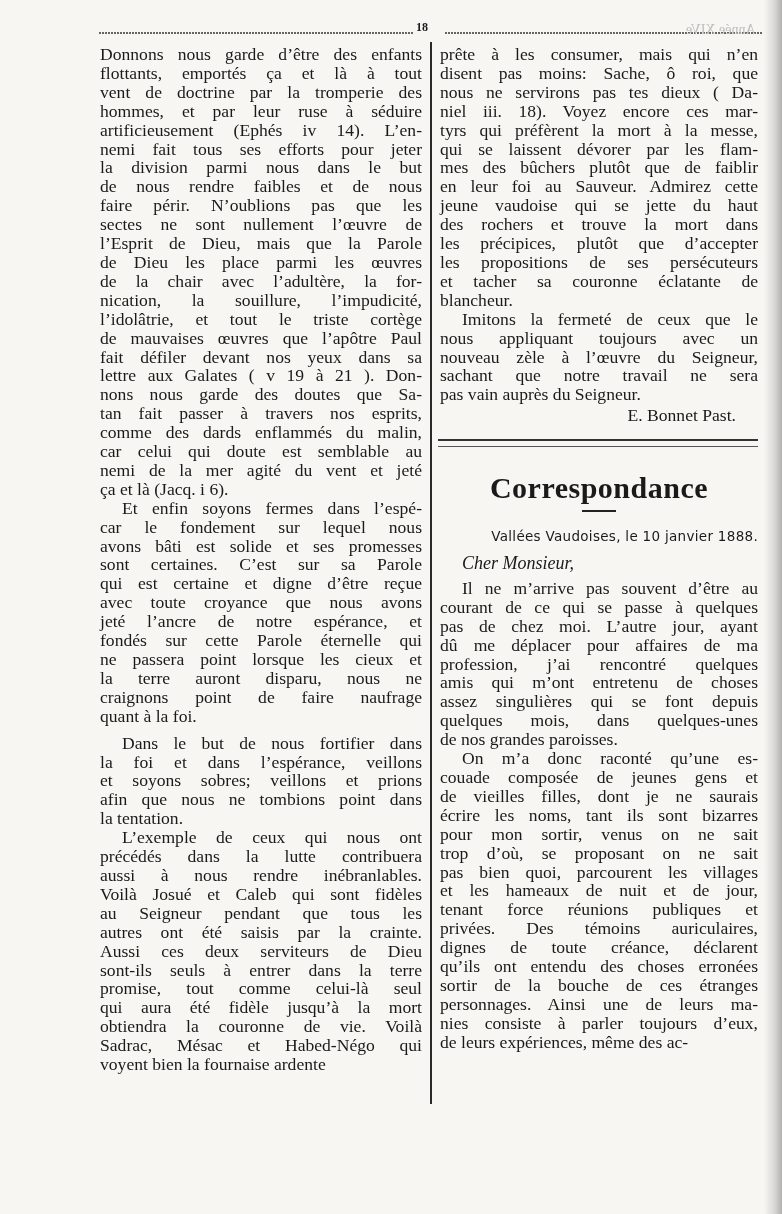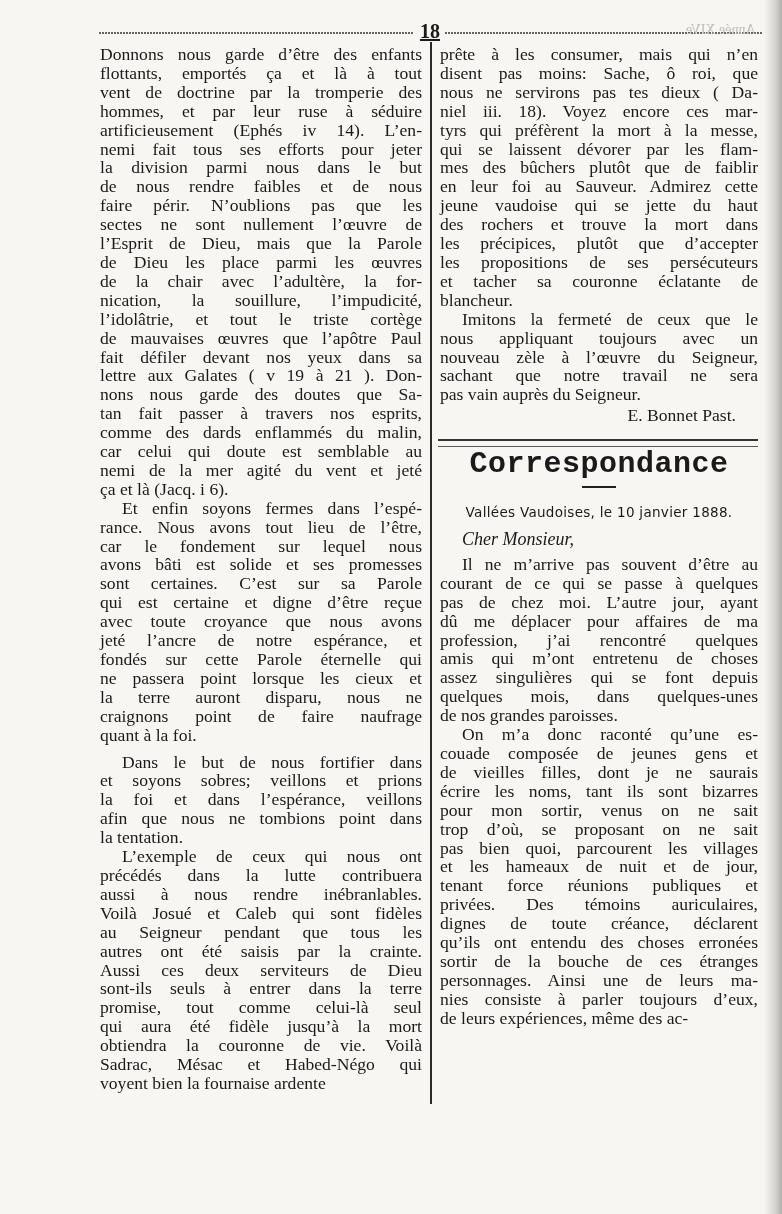"18" .header .page-number { font-size: 20px -> 12px; text-align: center -> left; text-decoration: underline -> none }
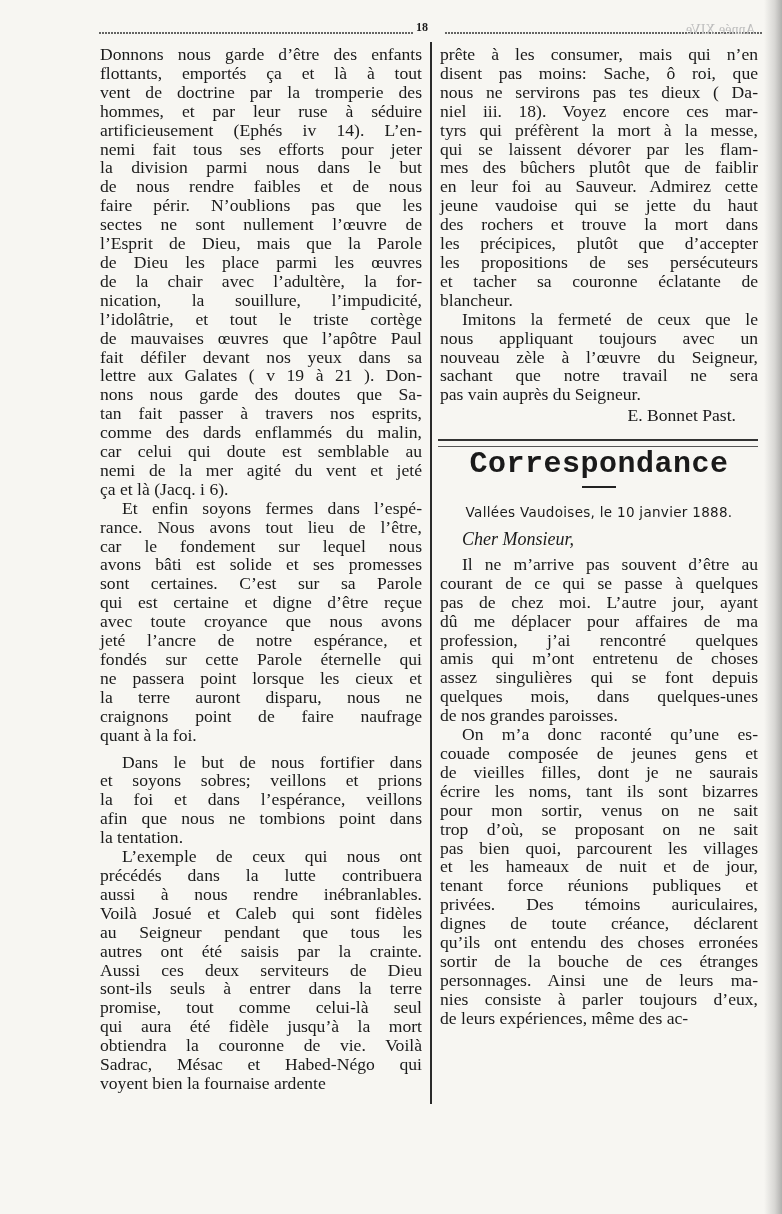"Correspondance" .section-title { font-family: Liberation Mono, monospace -> Liberation Serif, serif; margin-top: none -> 24px }
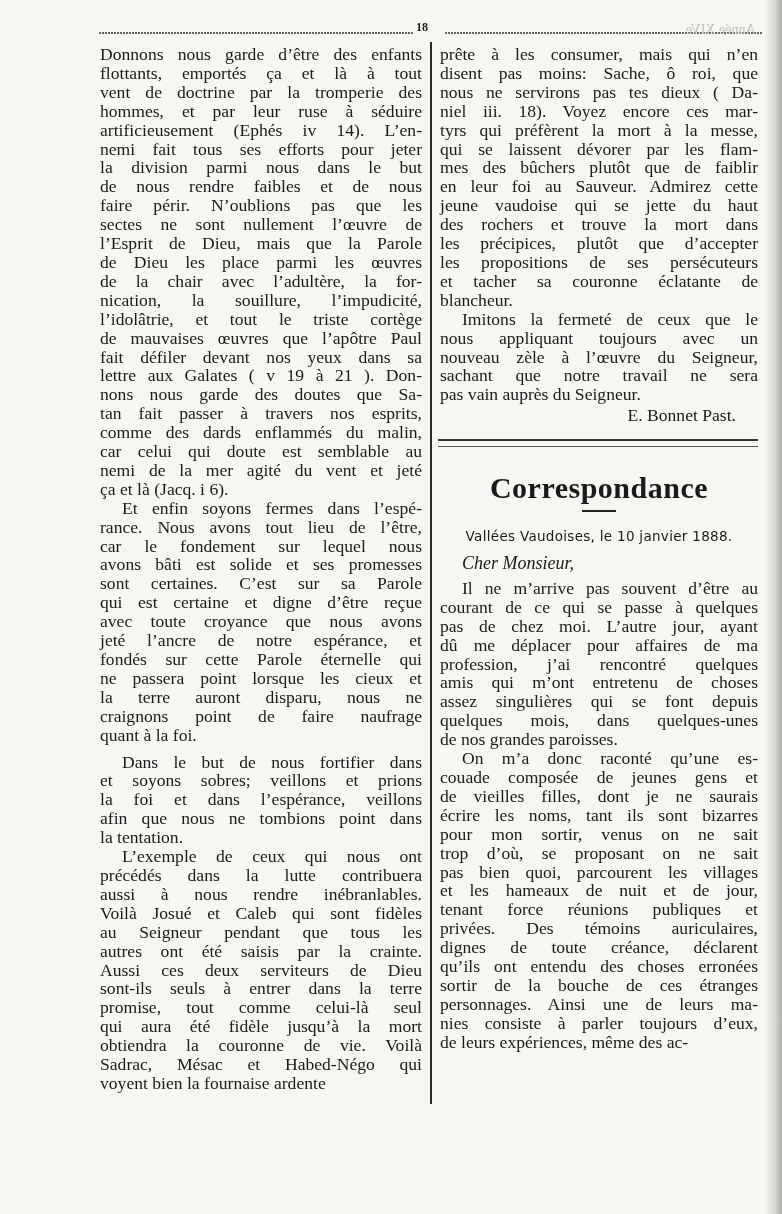"rance. Nous avons tout lieu" span.line { html: <span>rance. Nous avons tout lieu de l’être,</span> -> none }
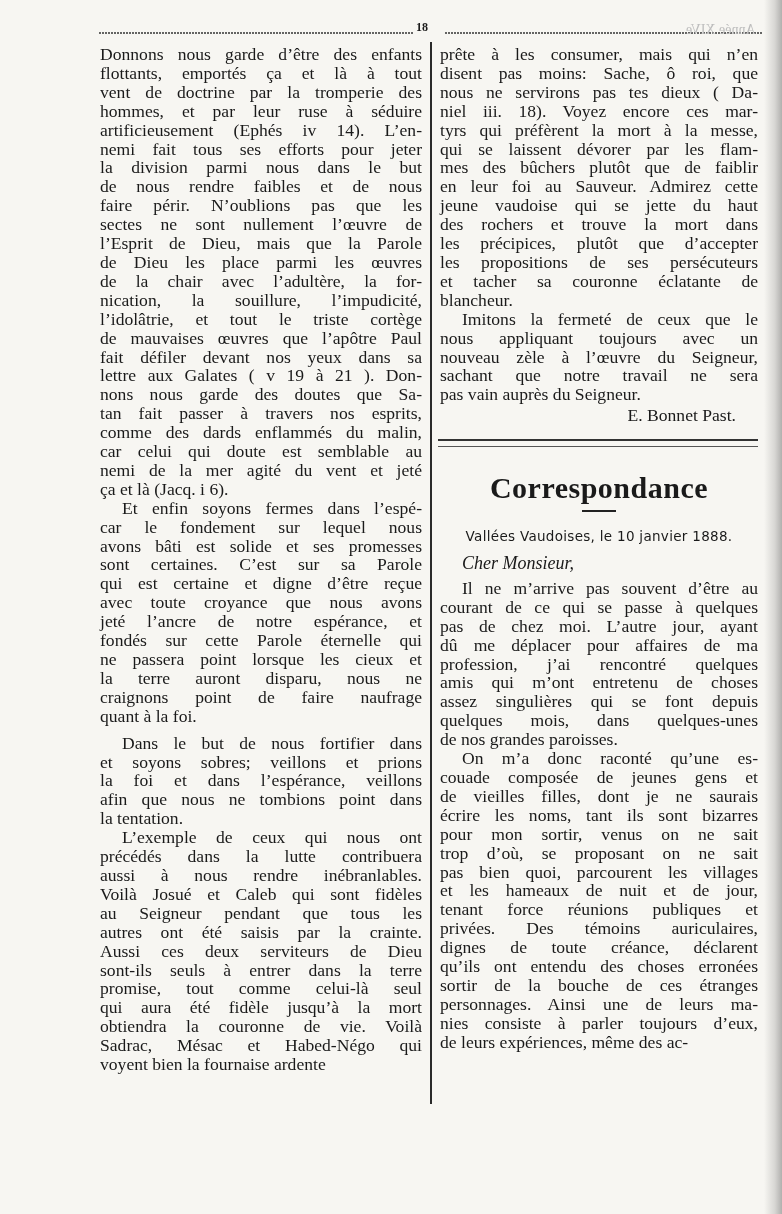"Vallées Vaudoises, le 10 janvier" .dateline { text-align: center -> right }
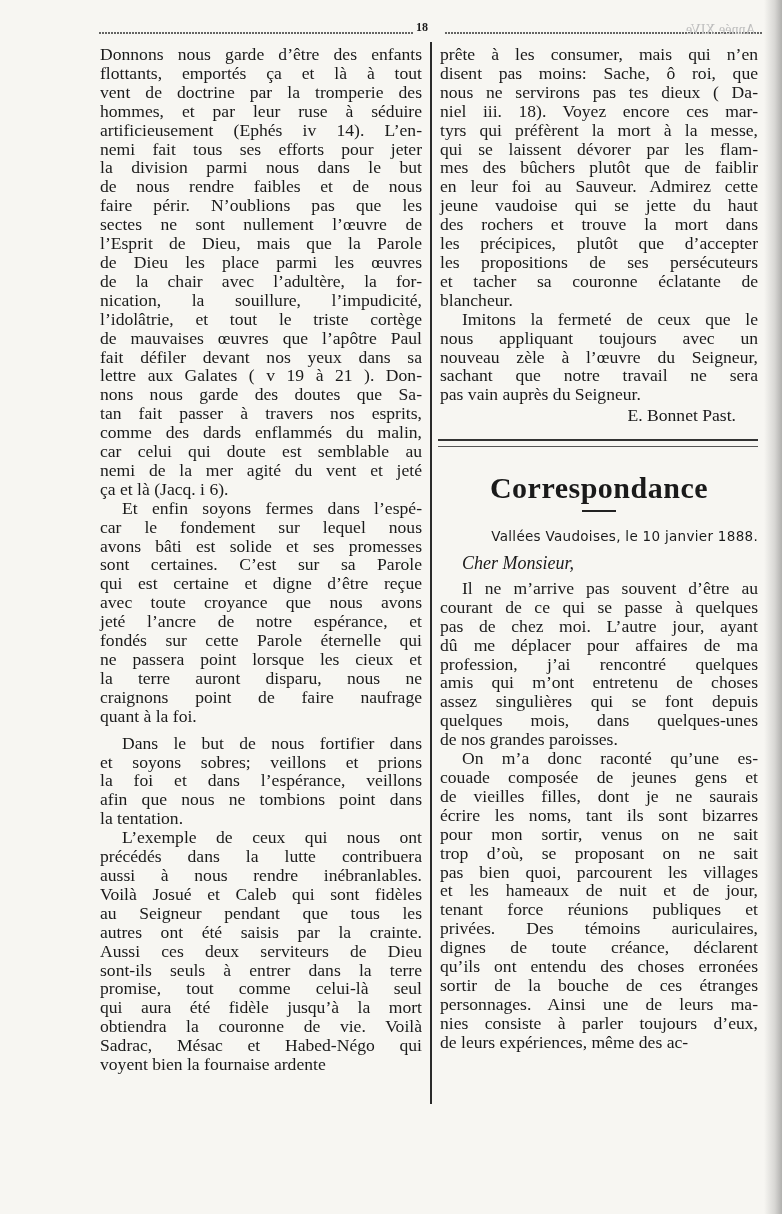"et soyons sobres; veillons et" span.line { order: before "la foi et dans l’espérance," -> after "la foi et dans l’espérance," }
